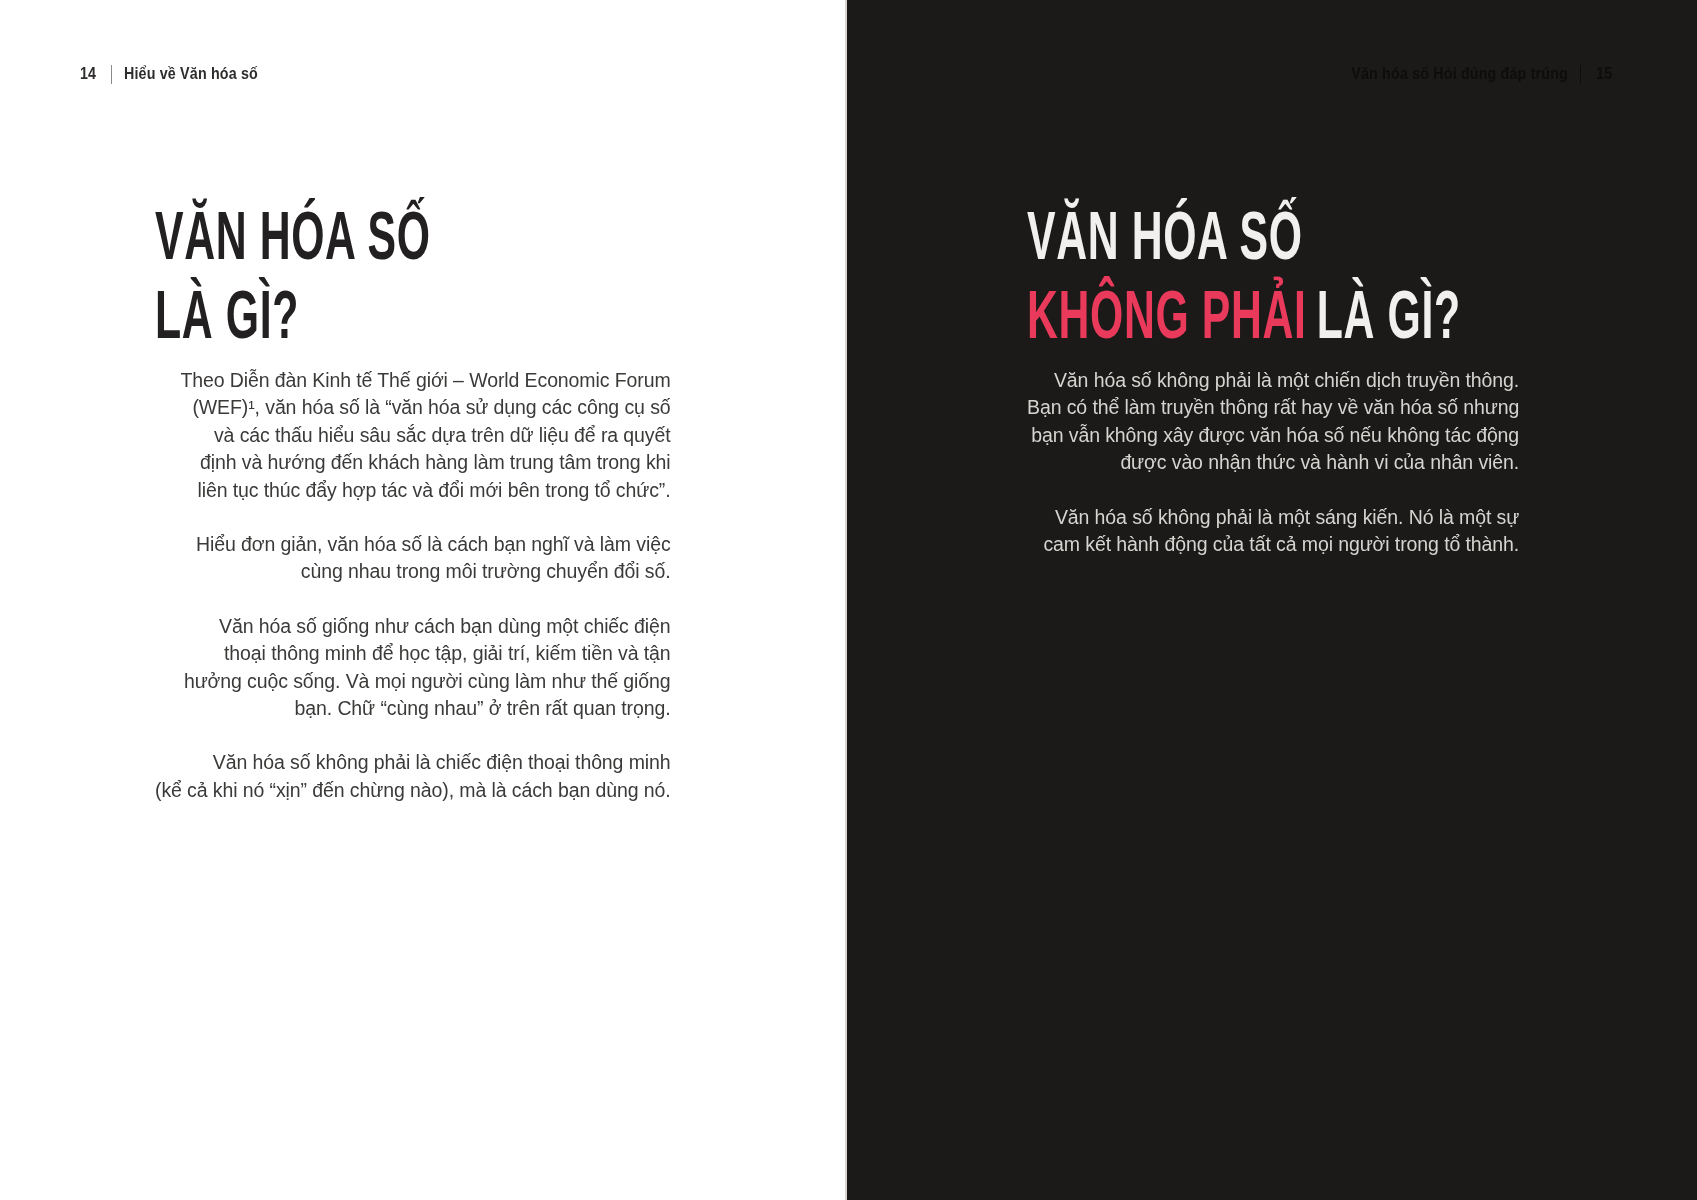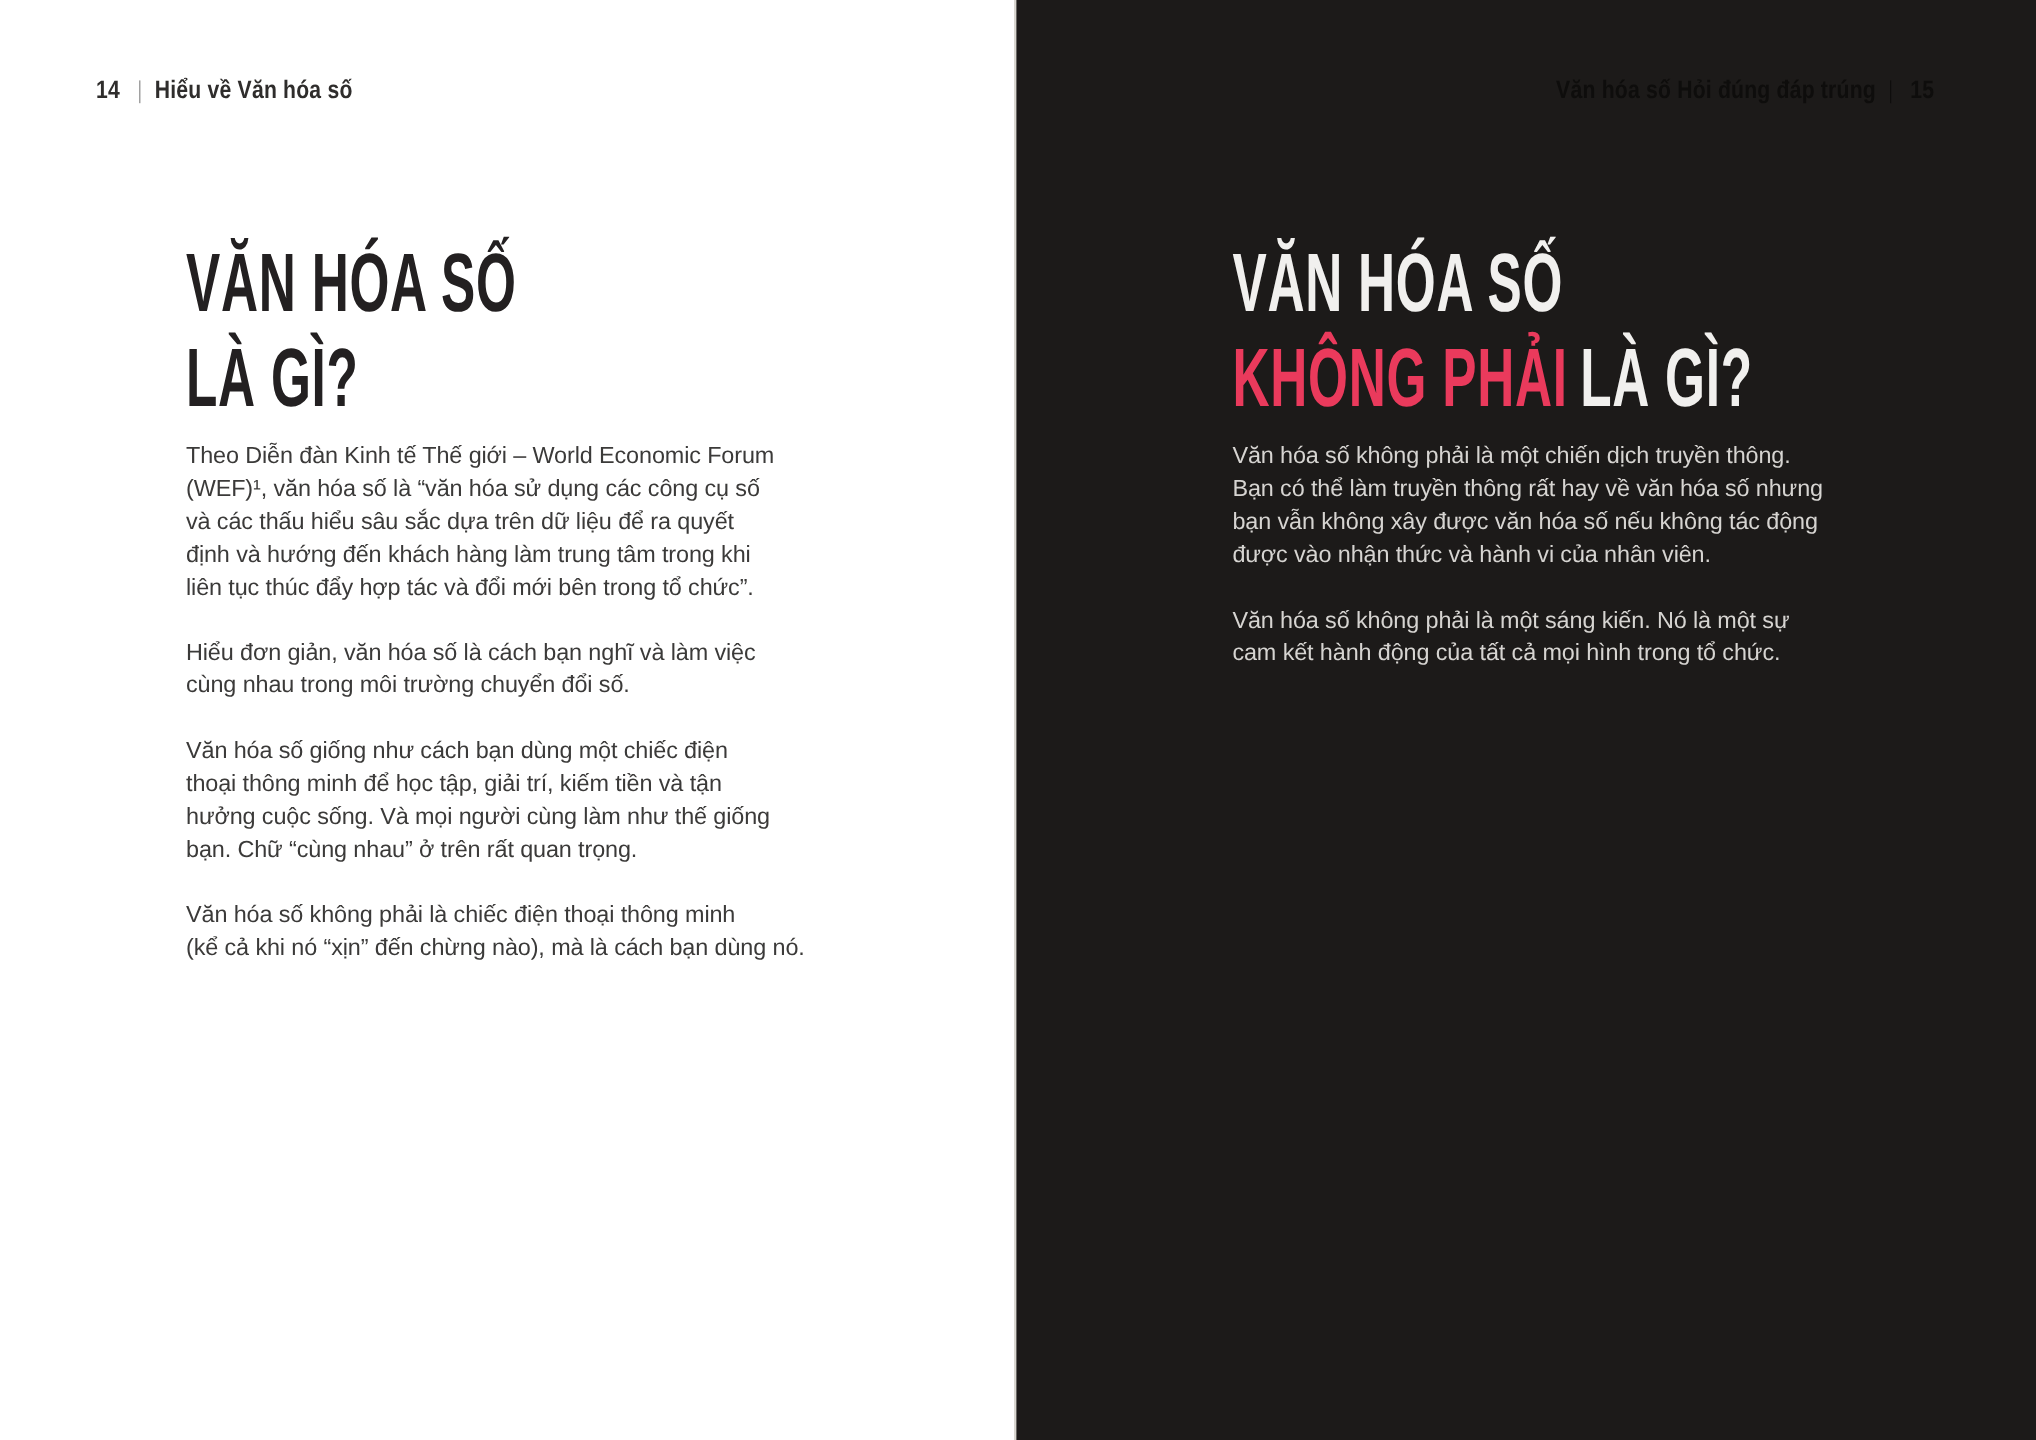"14" .running-head { font-size: 21px -> 17px }
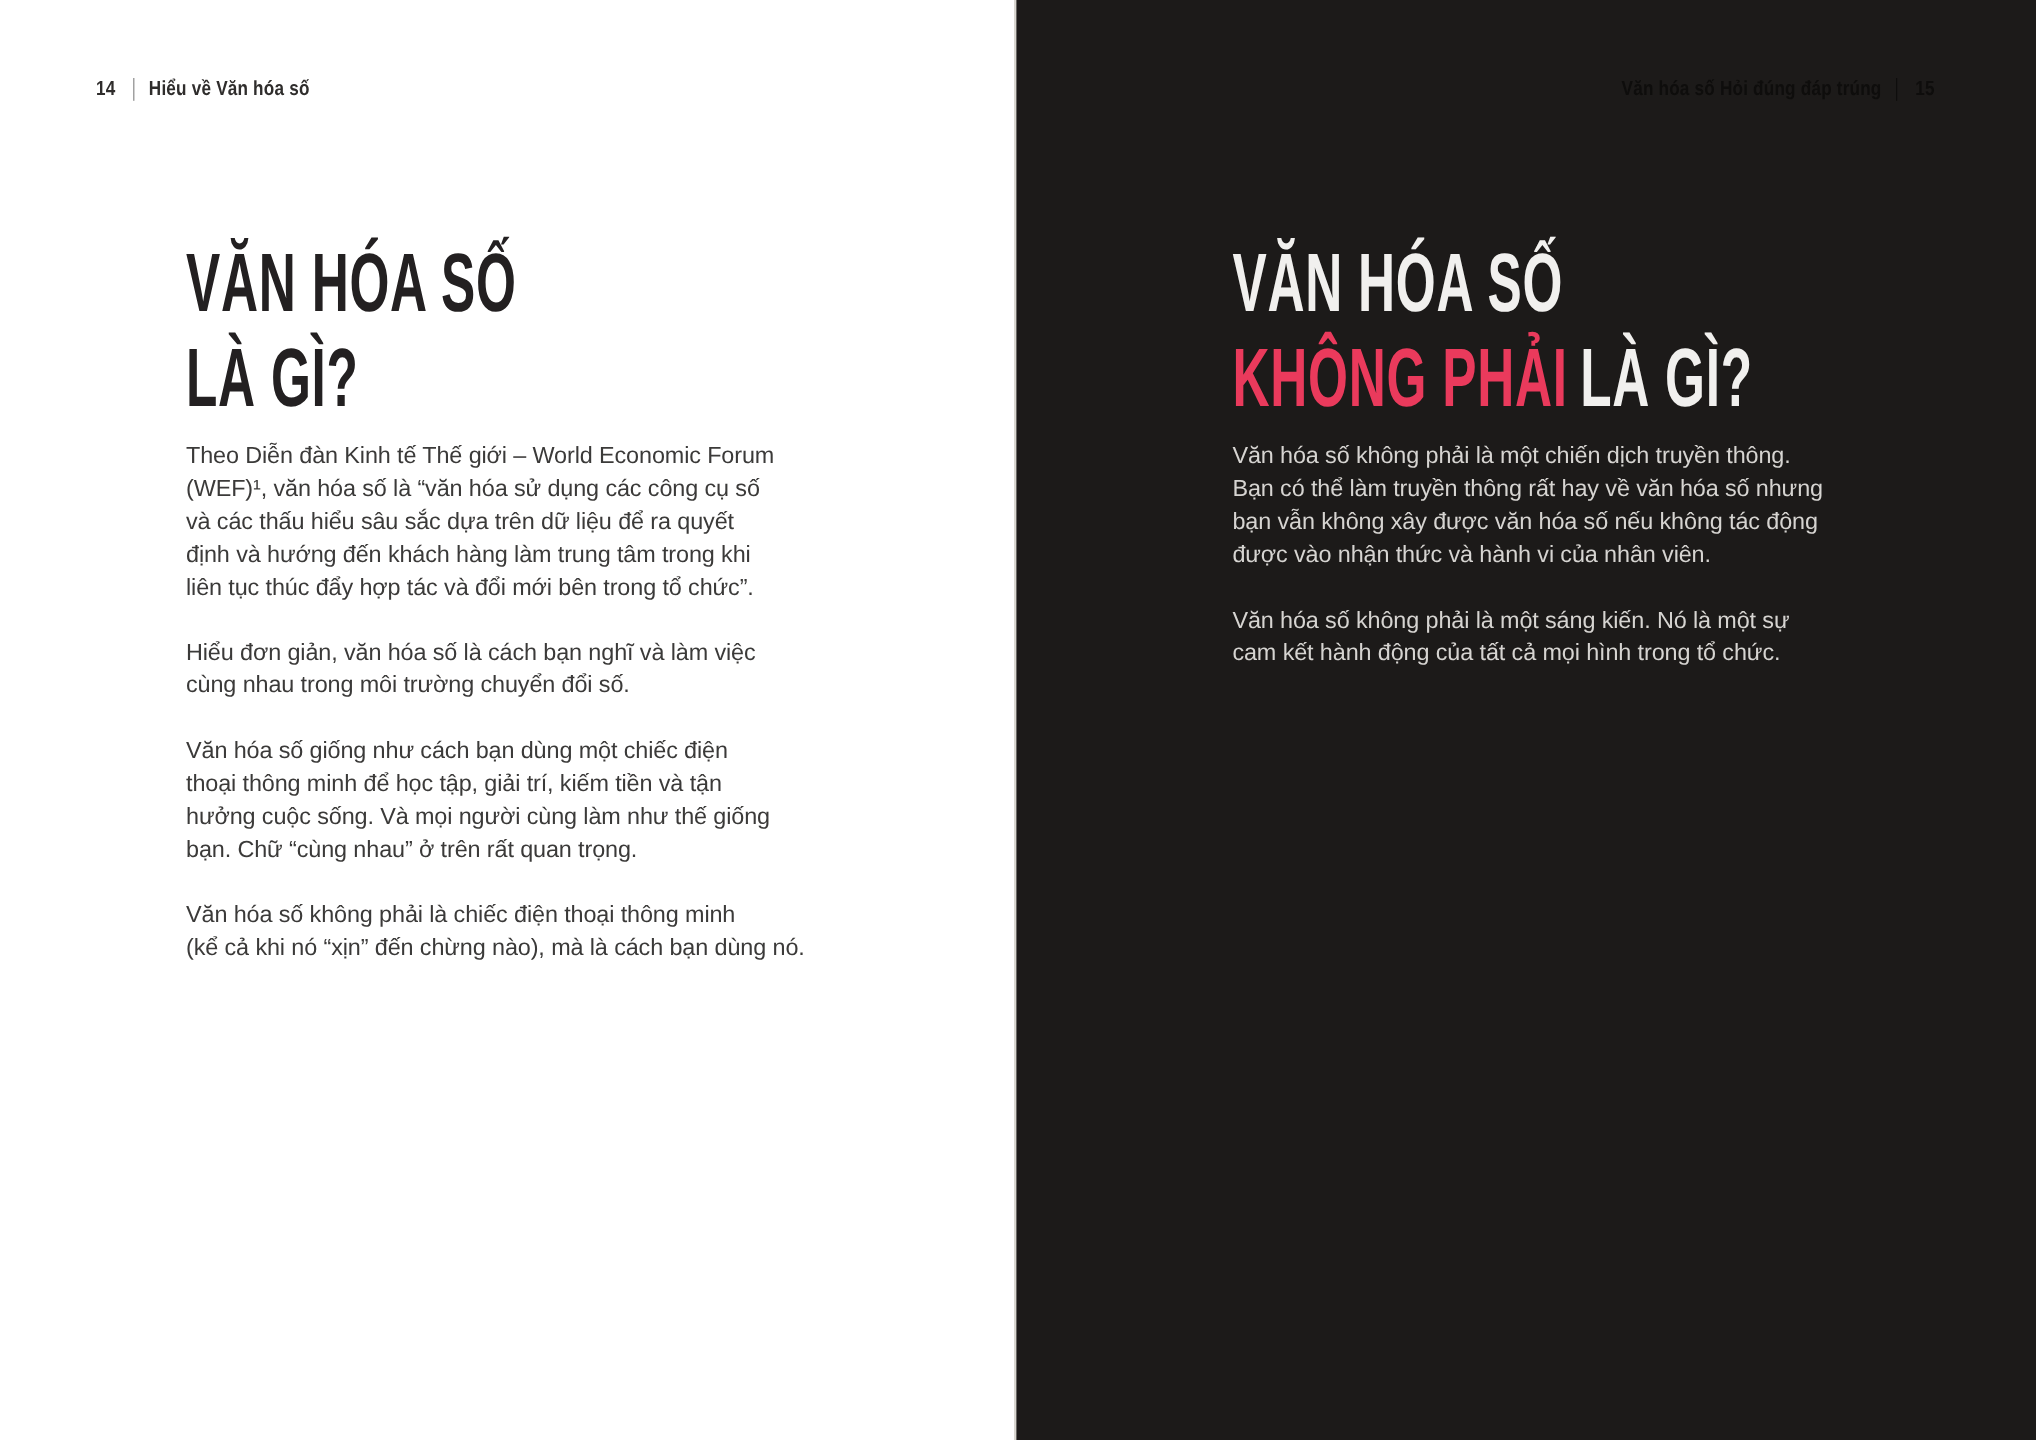"Theo Diễn đàn Kinh tế" .body-col { text-align: none -> right }
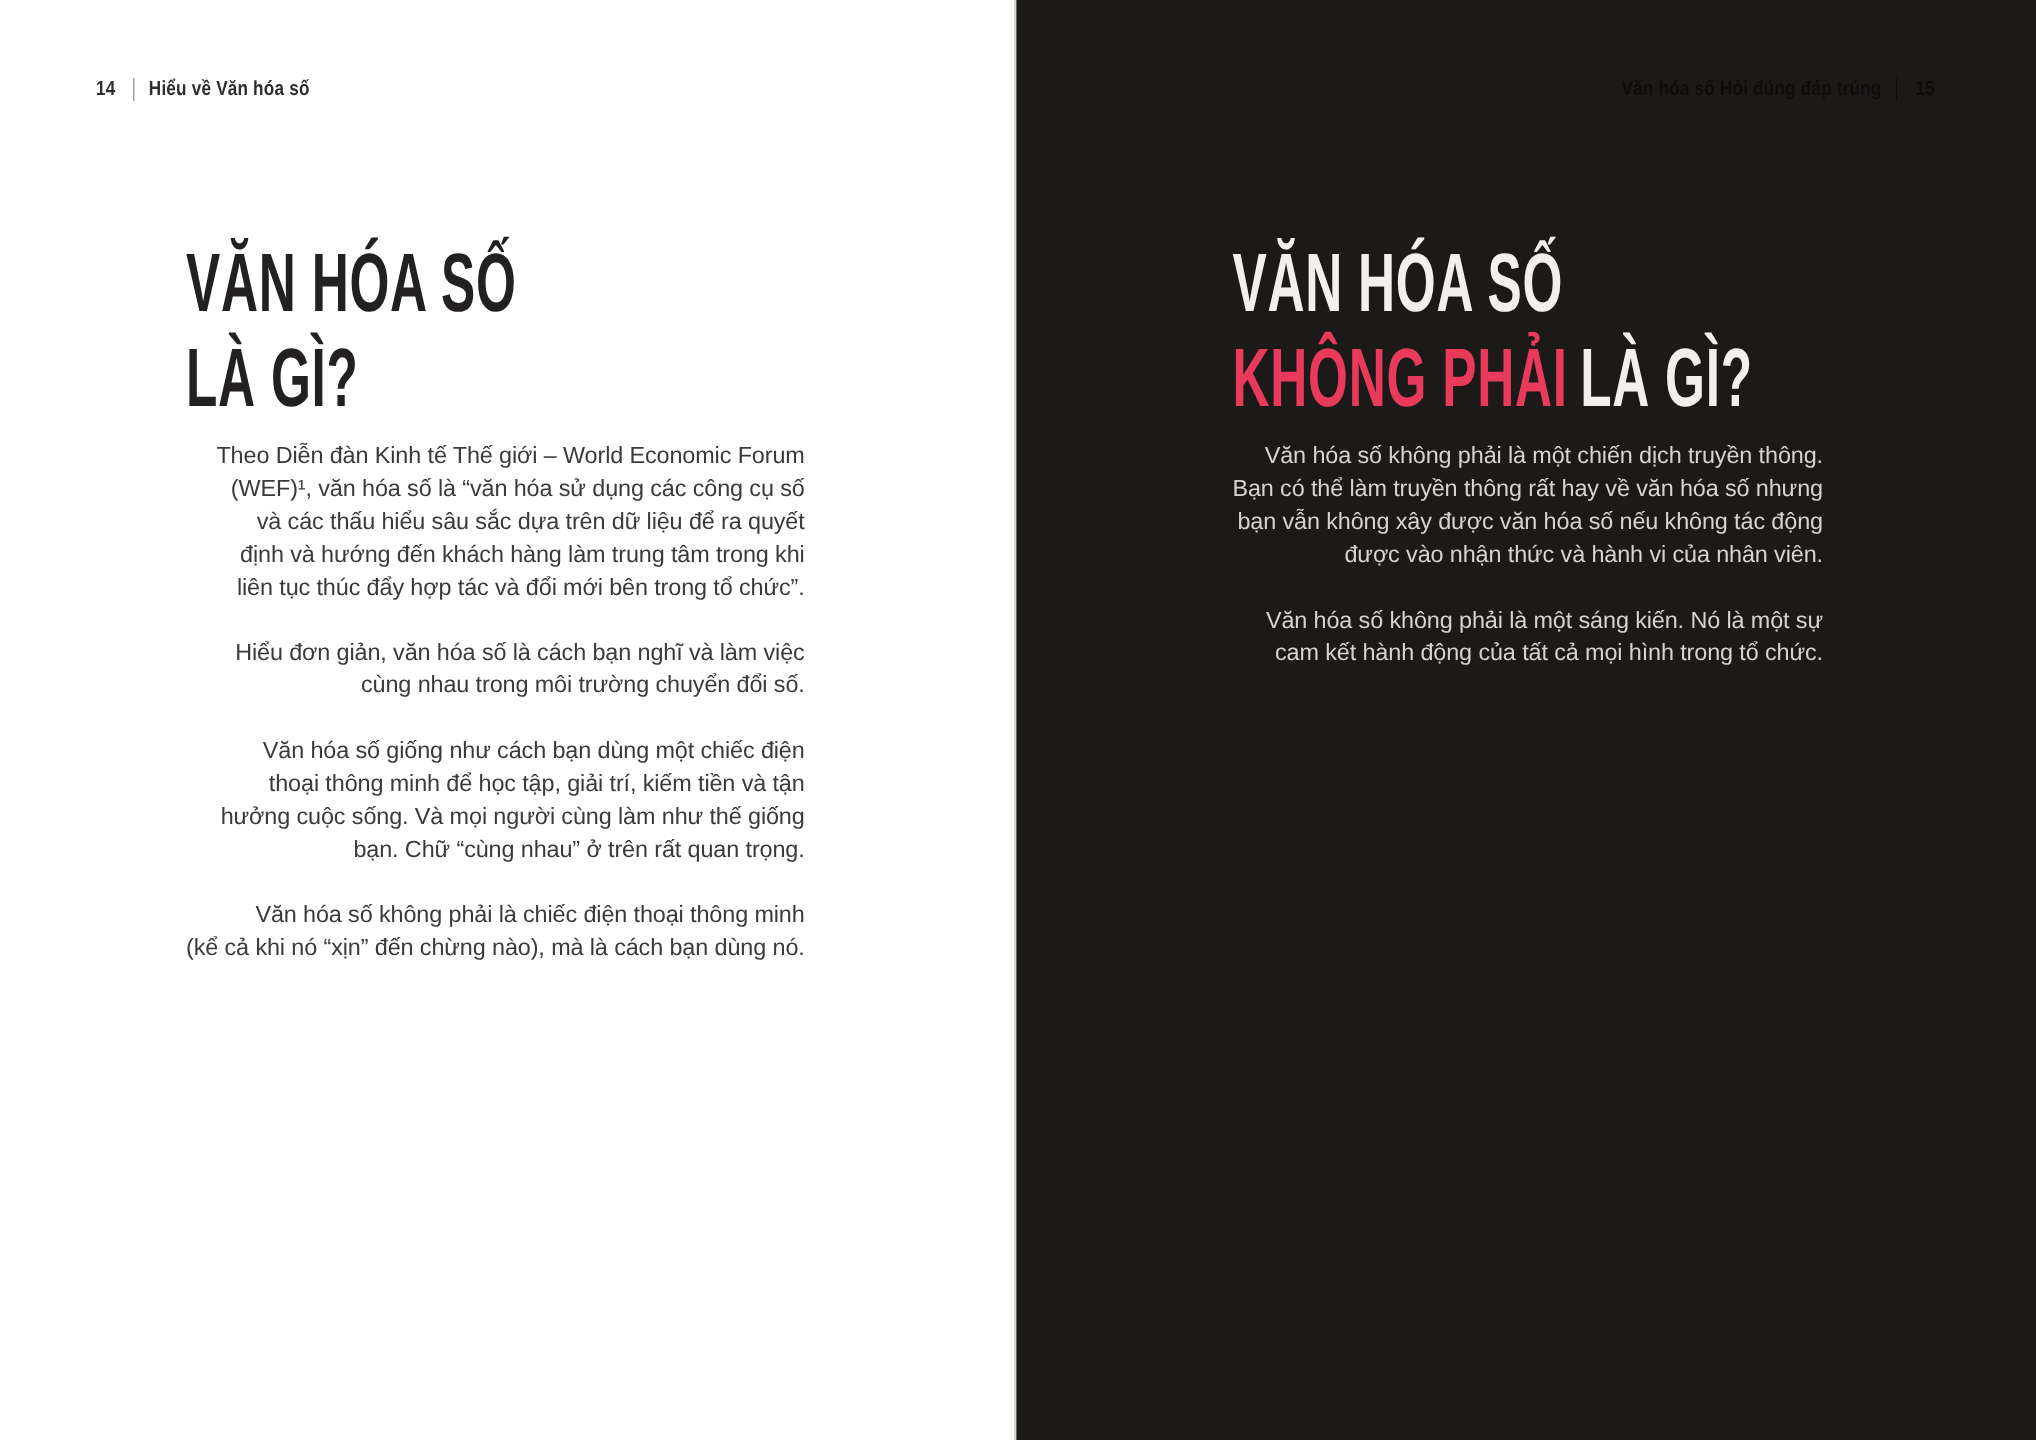"Văn hóa số không phải là một sáng" p { text: hình trong tổ chức -> người trong tổ thành }
